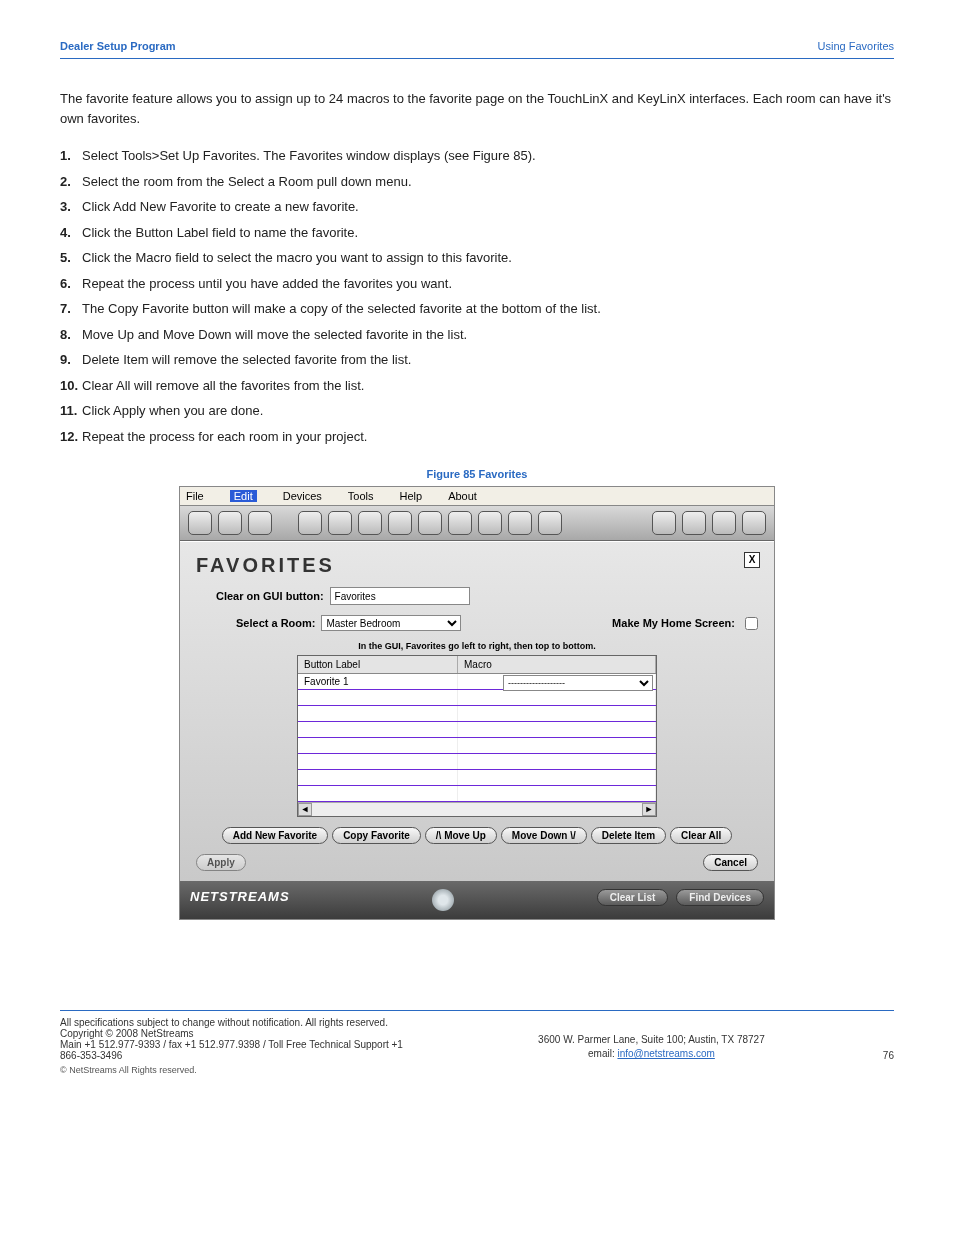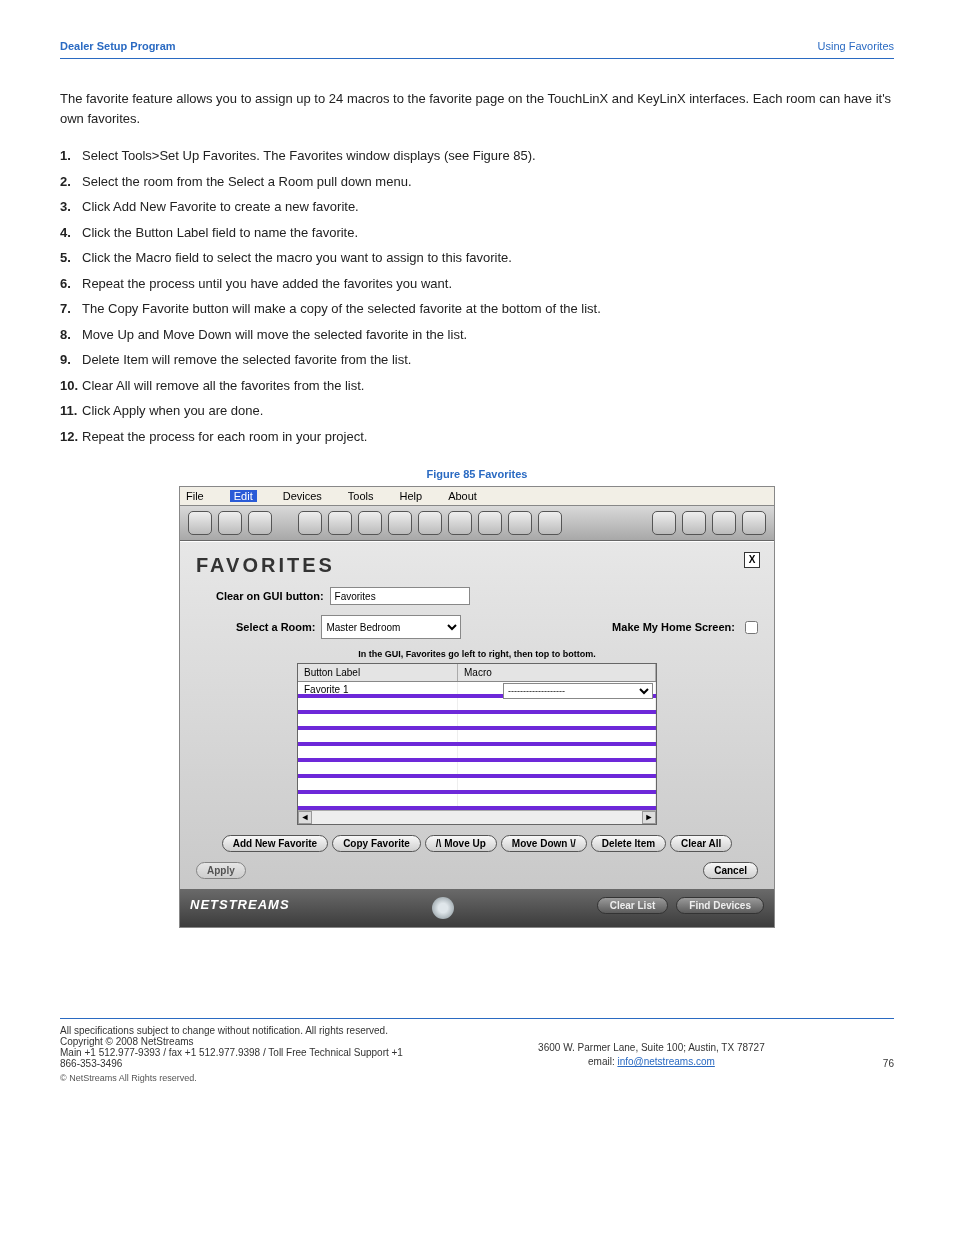"Master Bedroom" .sel { height: 24px -> 16px }
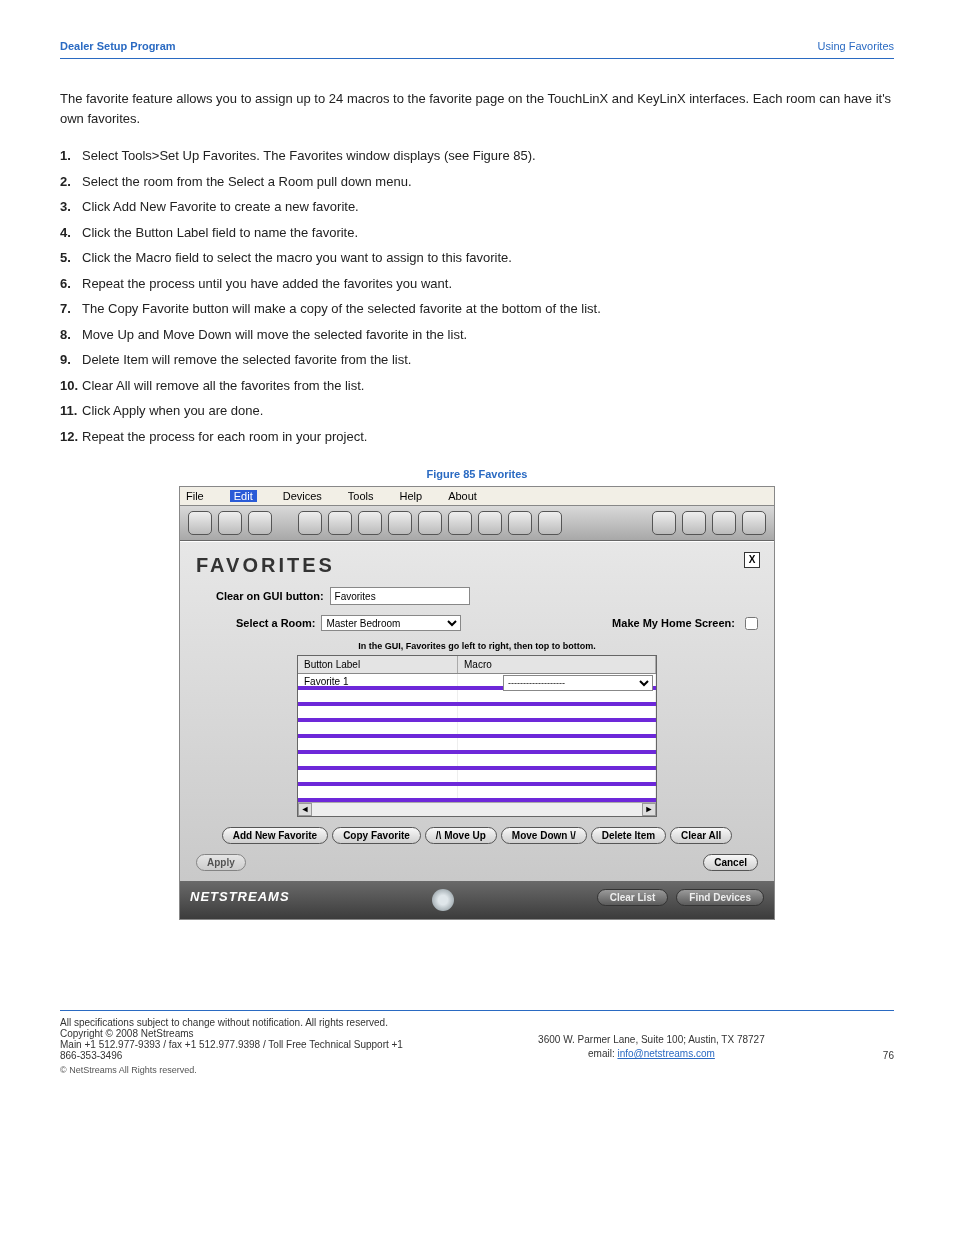"Favorite 1" .grow { border-bottom: 4px solid #6d28d9 -> 1px solid #6d28d9 }
